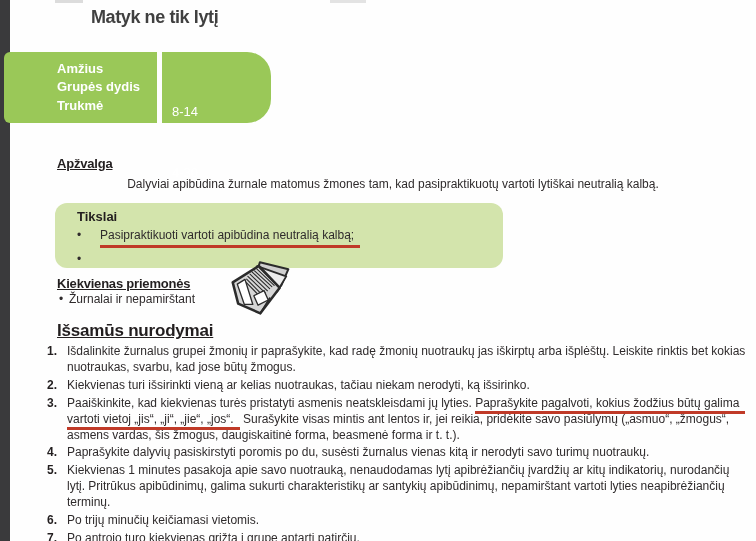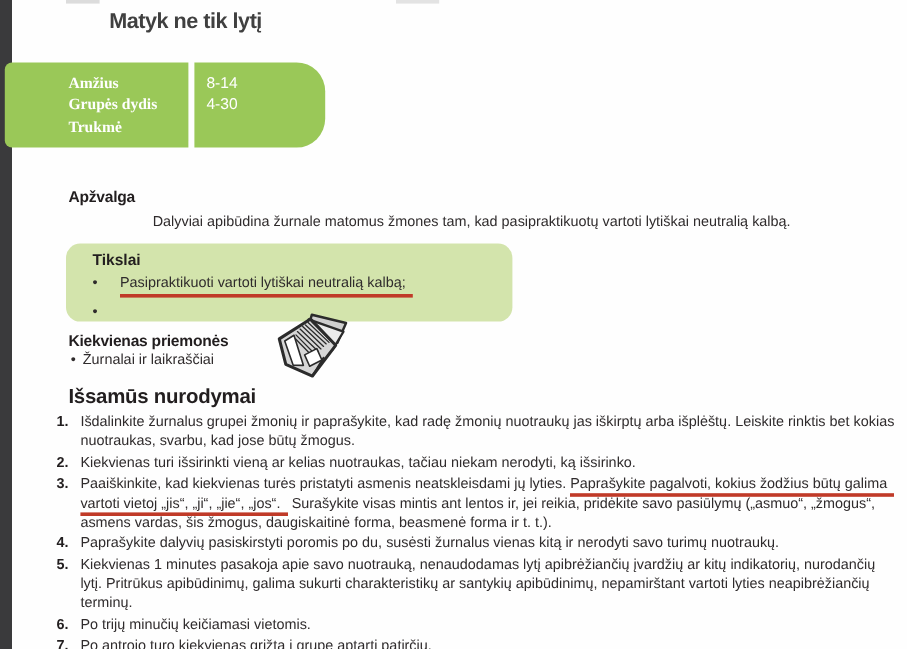"Amžius" .infobox-left { font-family: Liberation Serif, serif -> none }
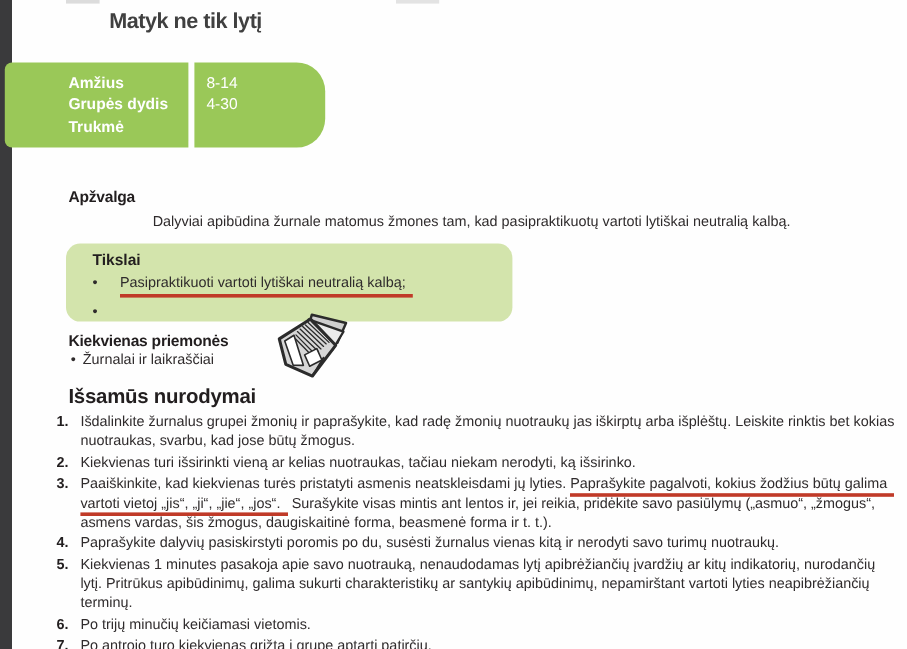"8-14" .info-value { margin-top: none -> 43px }
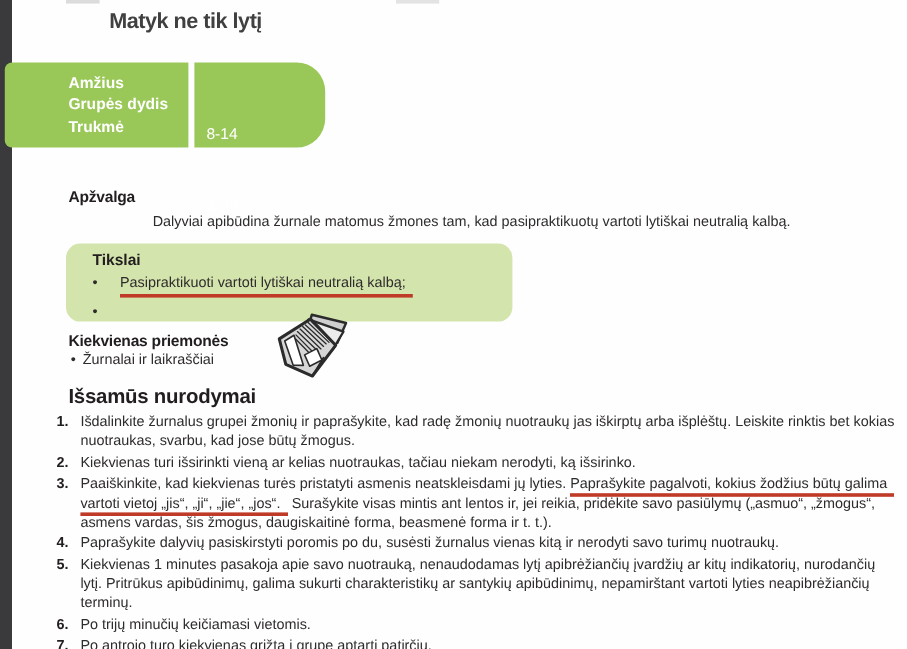"Apžvalga" .section-heading { text-decoration: none -> underline }
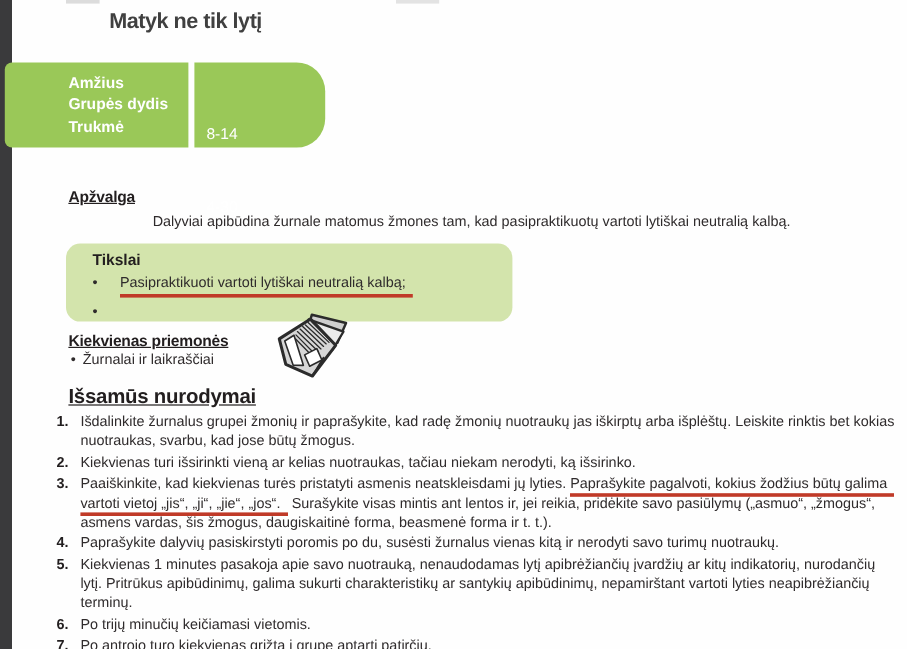"Tikslai" .goals-box { width: 372px -> 448px }
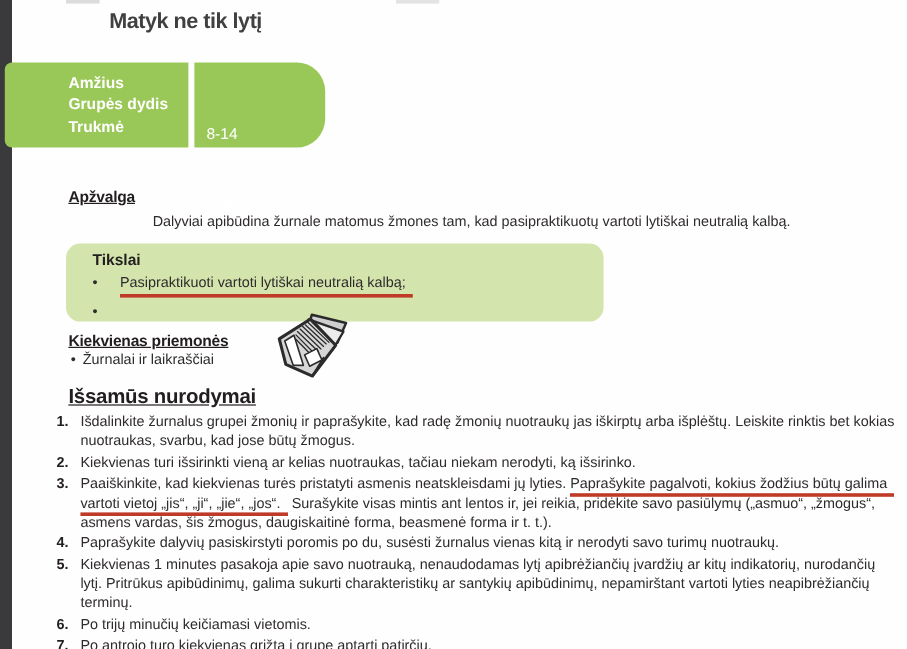"Pasipraktikuoti vartoti lytiškai" span.ru { text: lytiškai -> apibūdina }
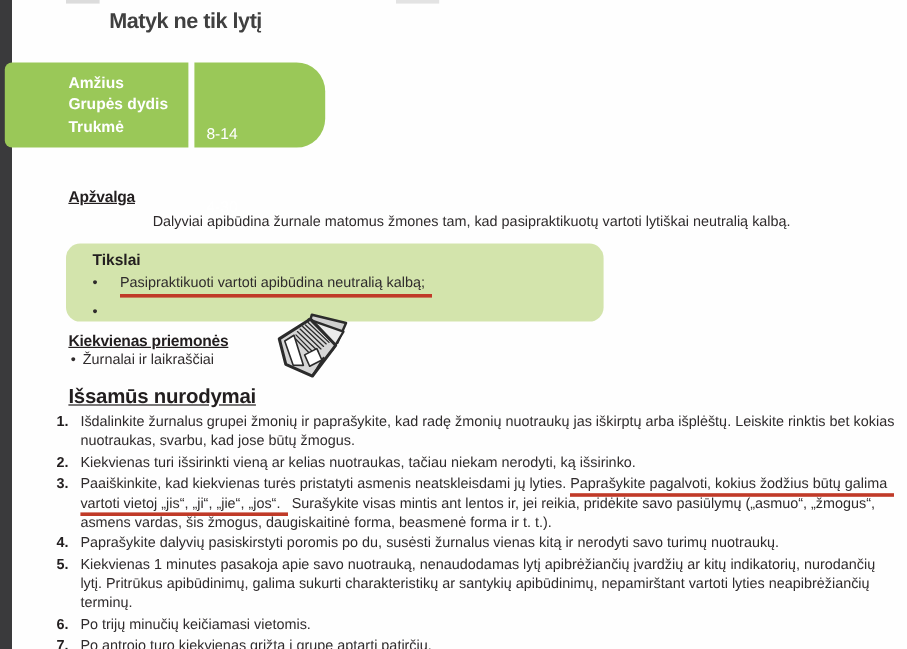"Žurnalai ir laikraščiai" span { text: laikraščiai -> nepamirštant }
